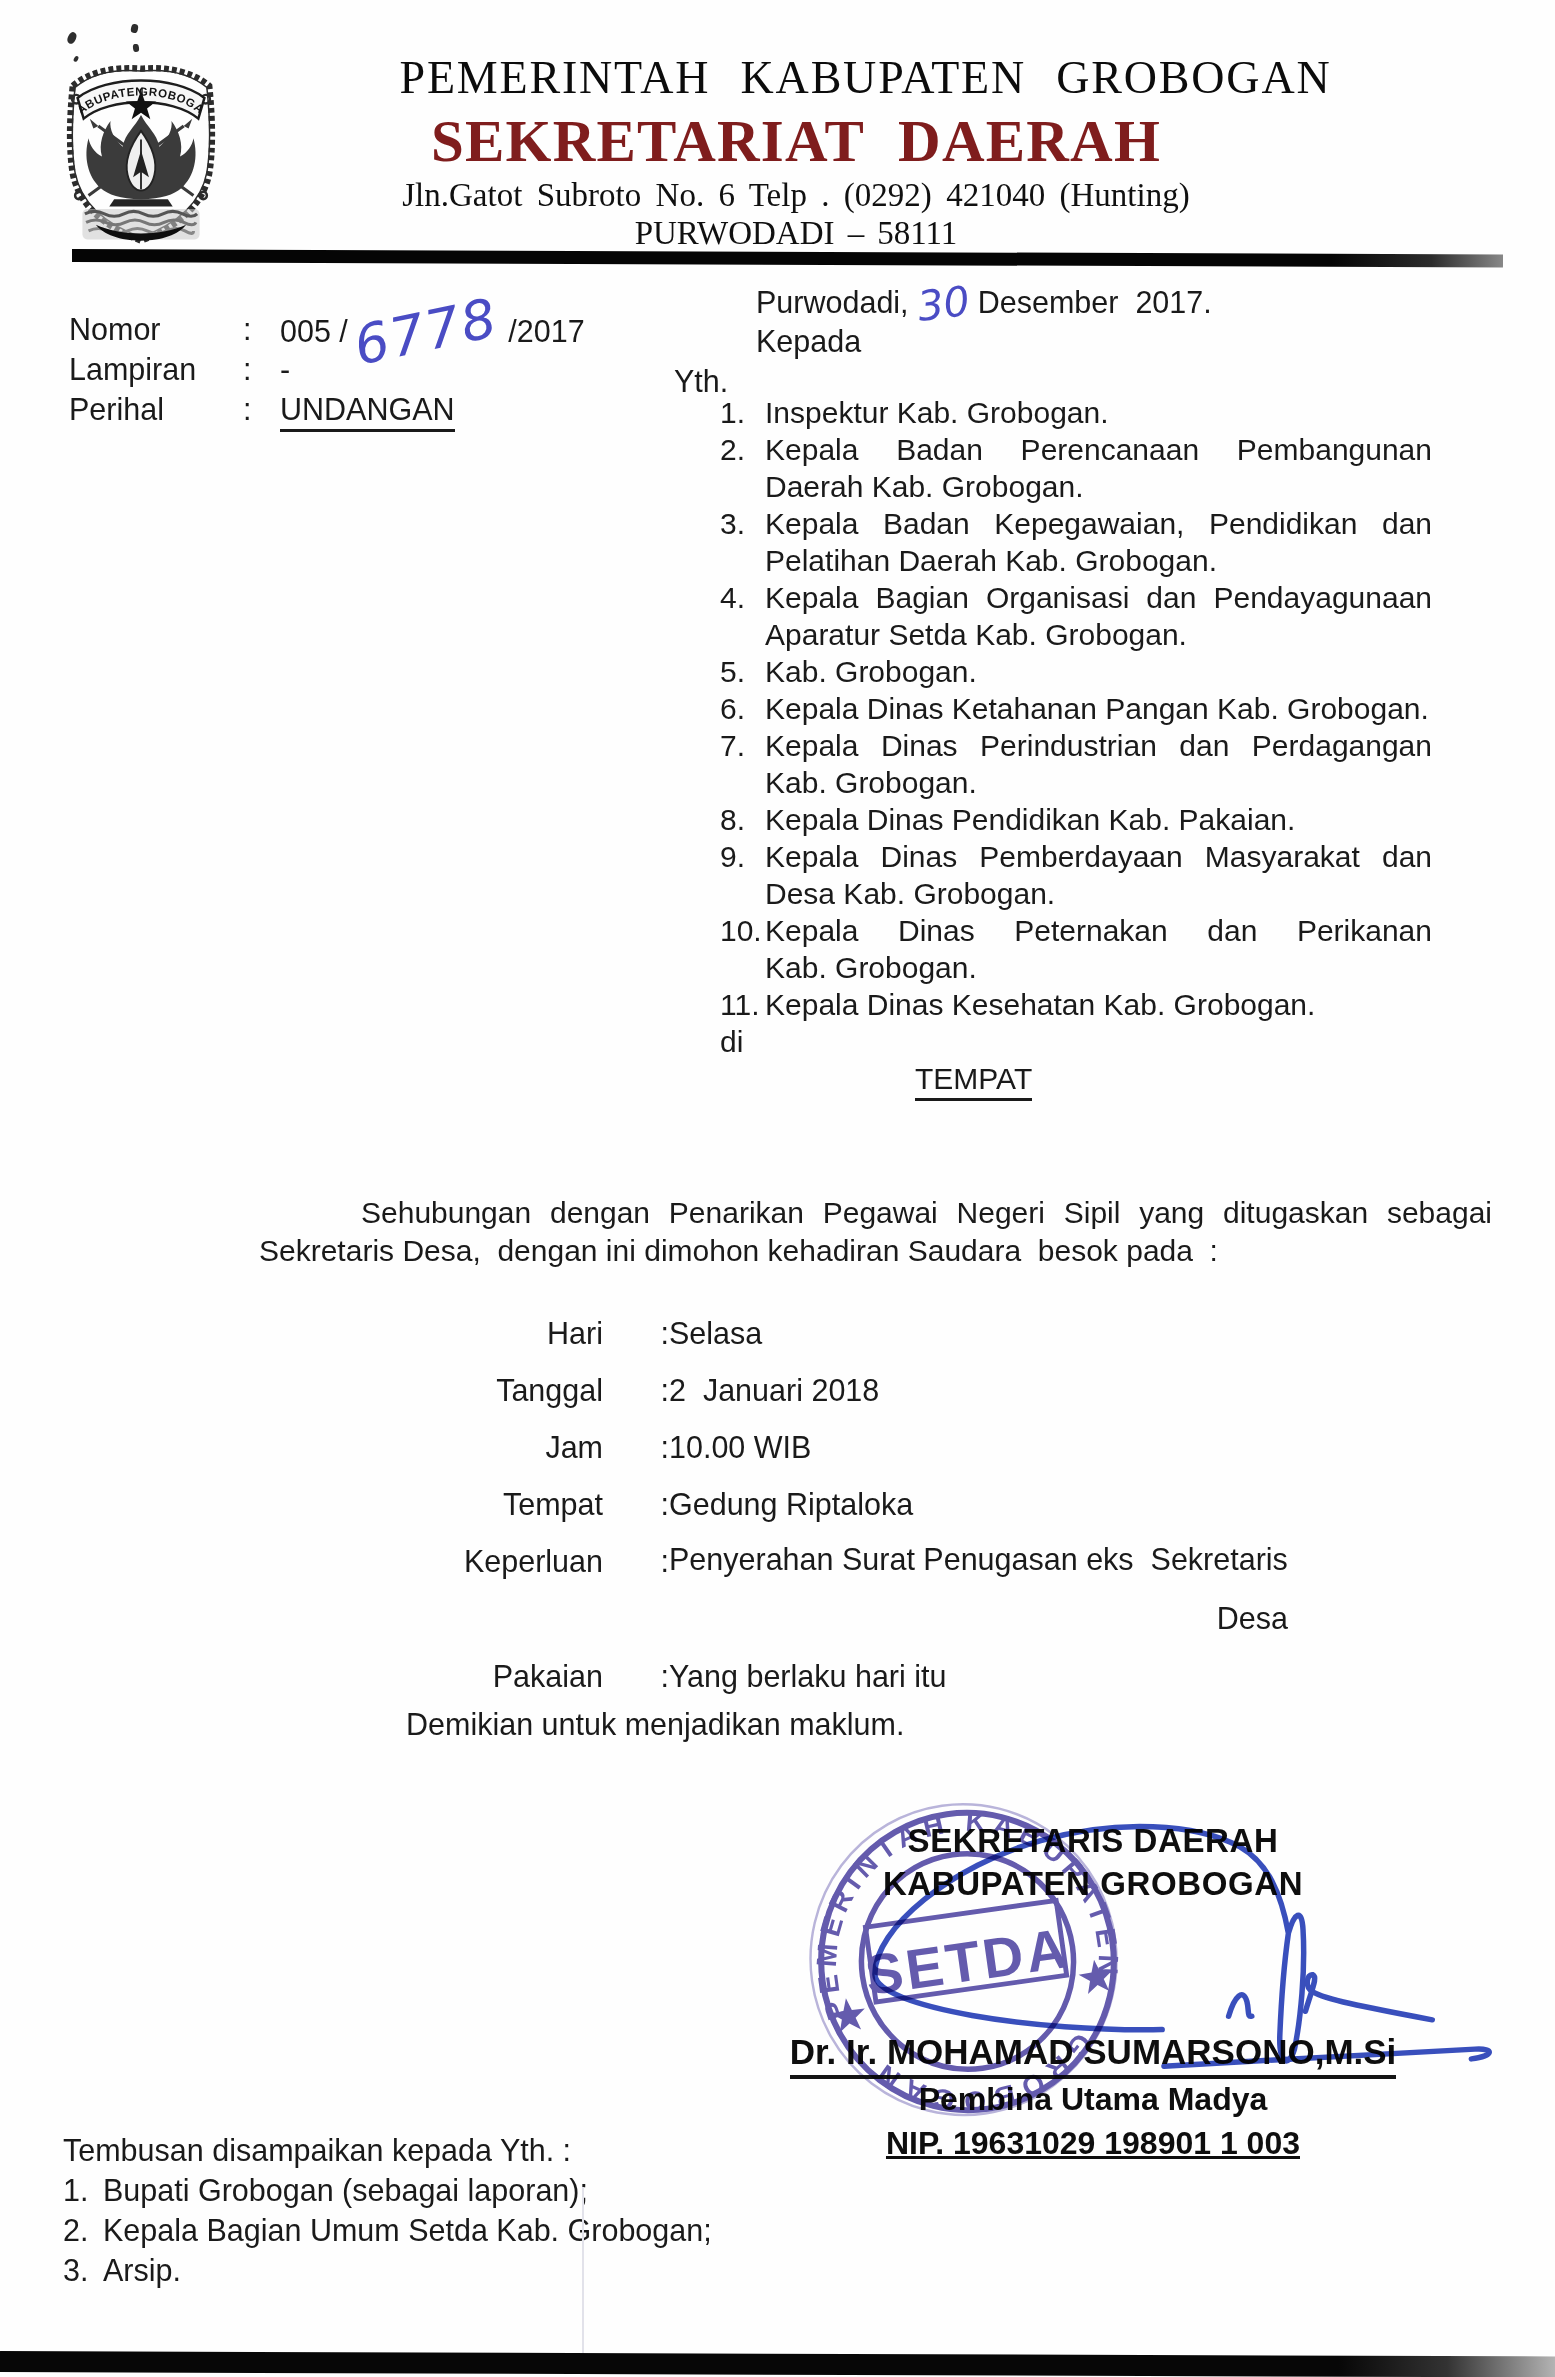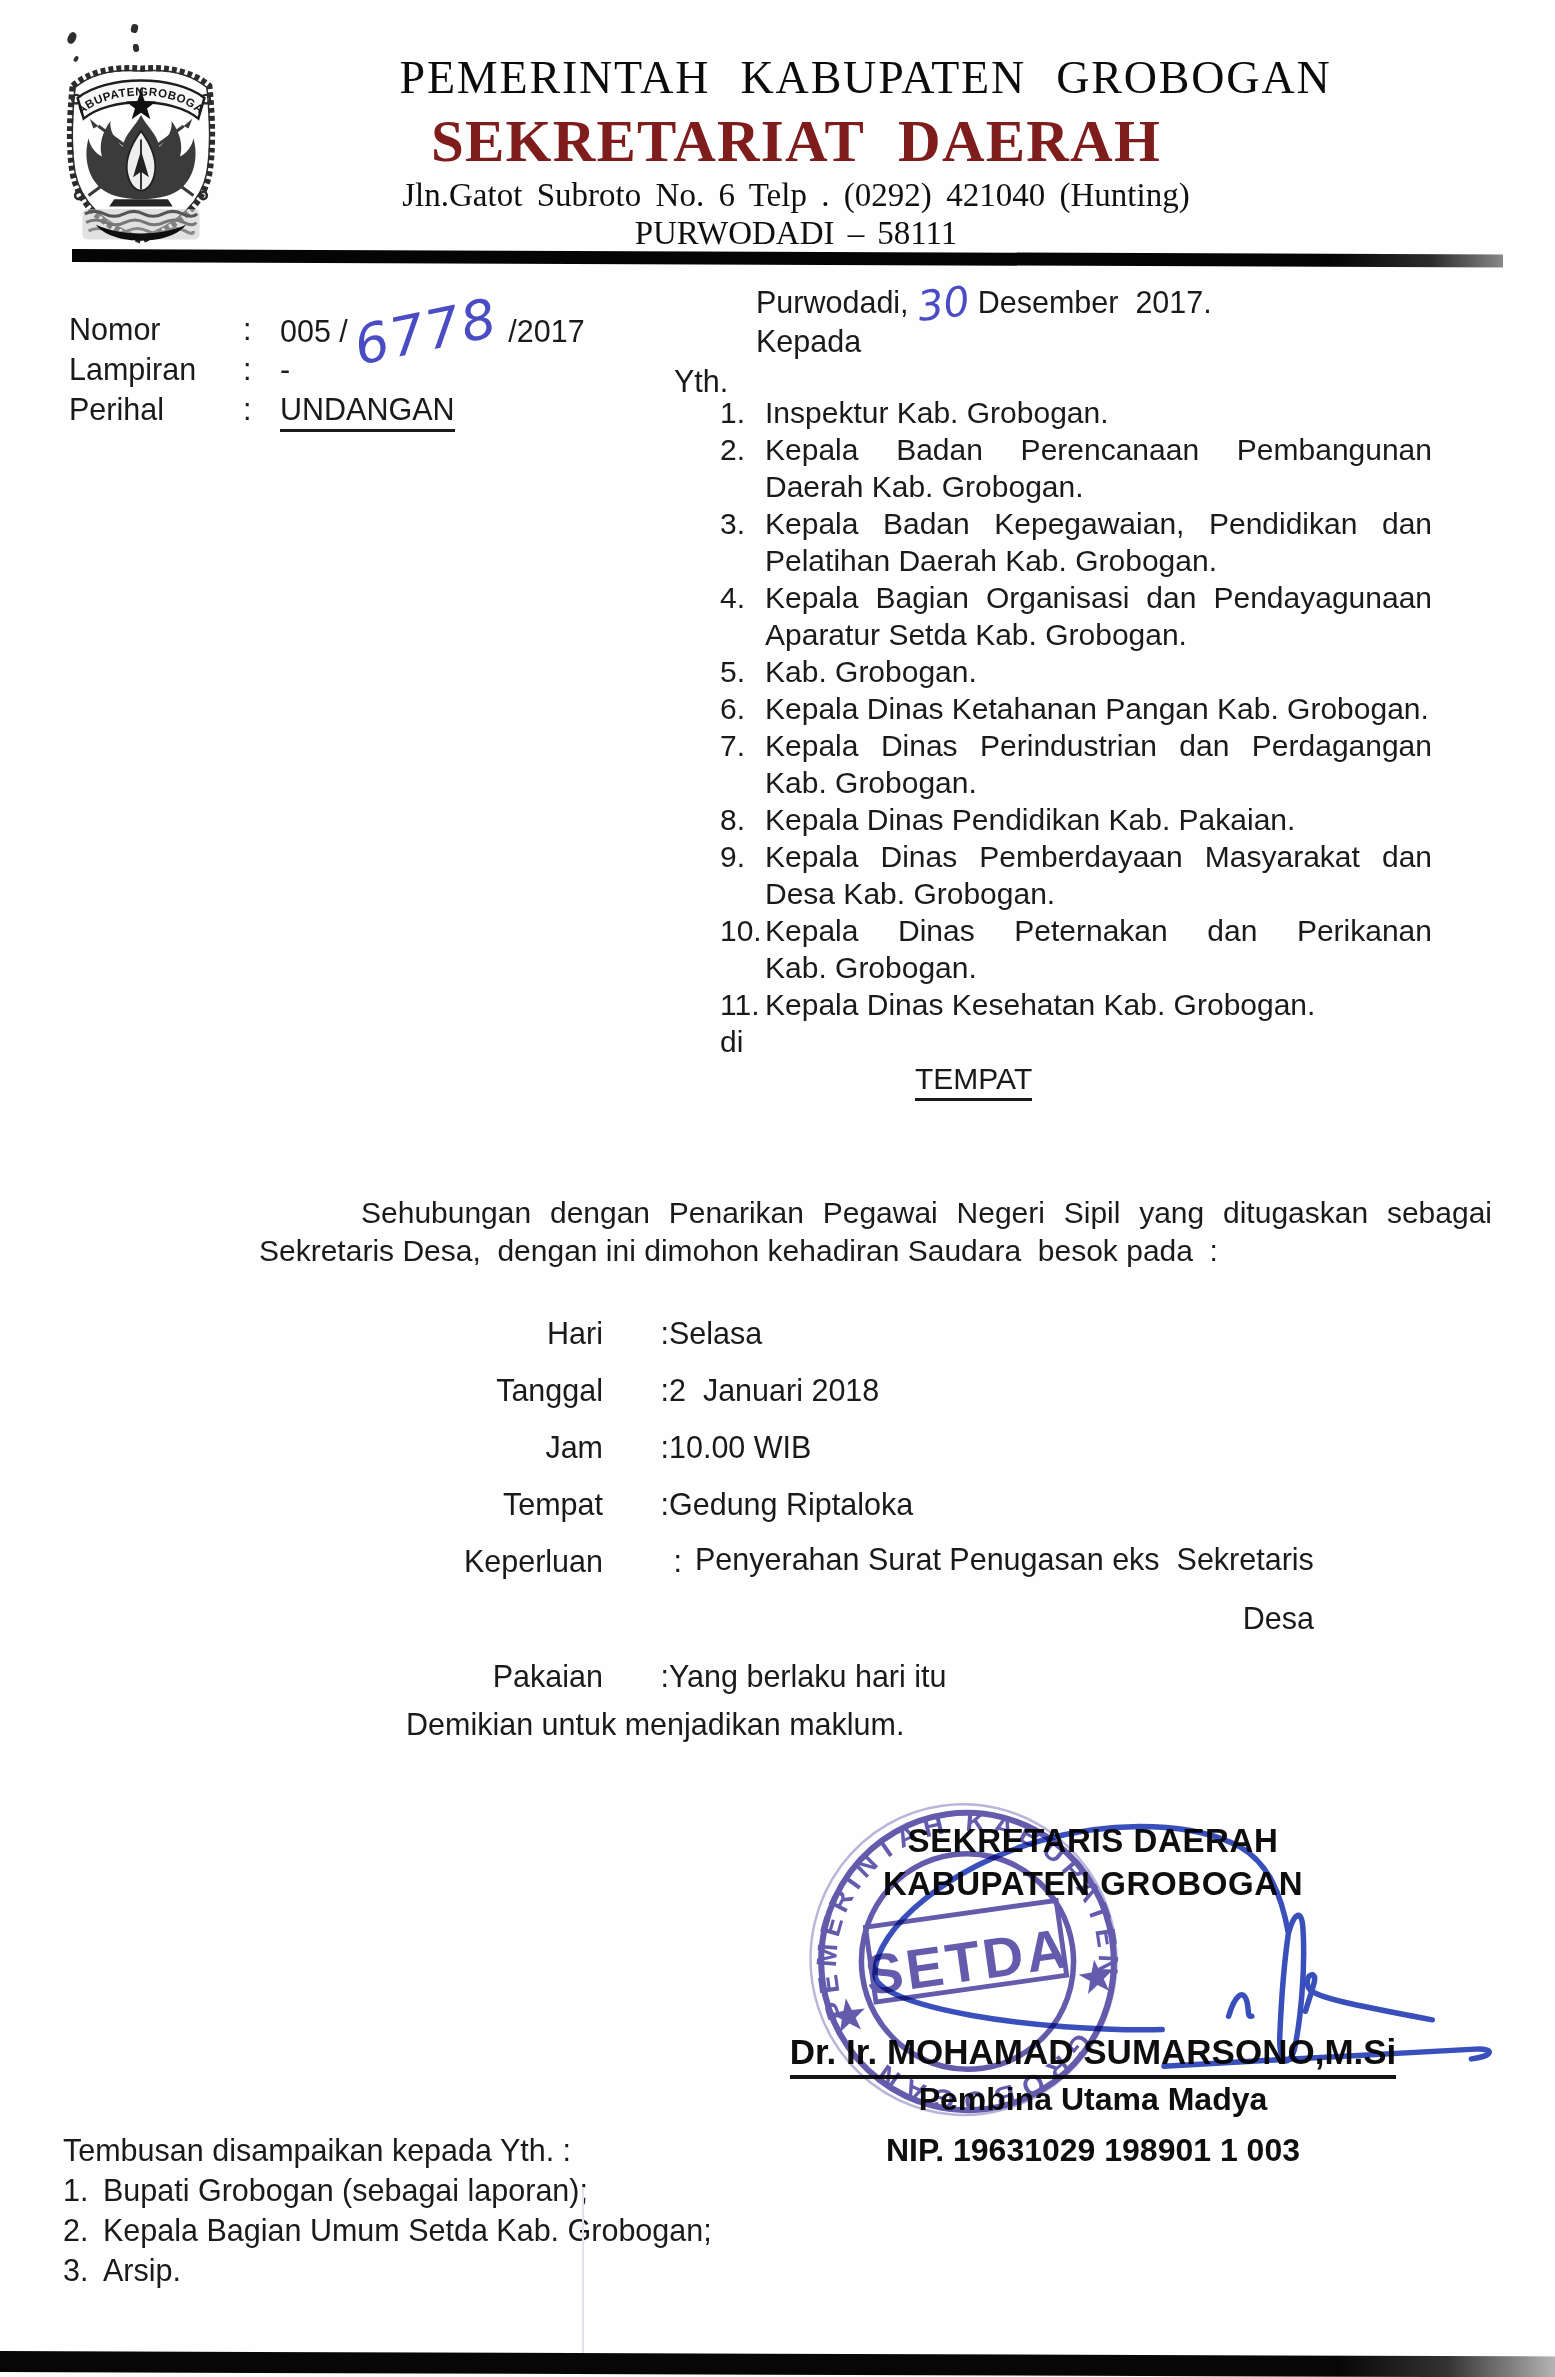"Keperluan" div.drow { gap: 13px -> none }
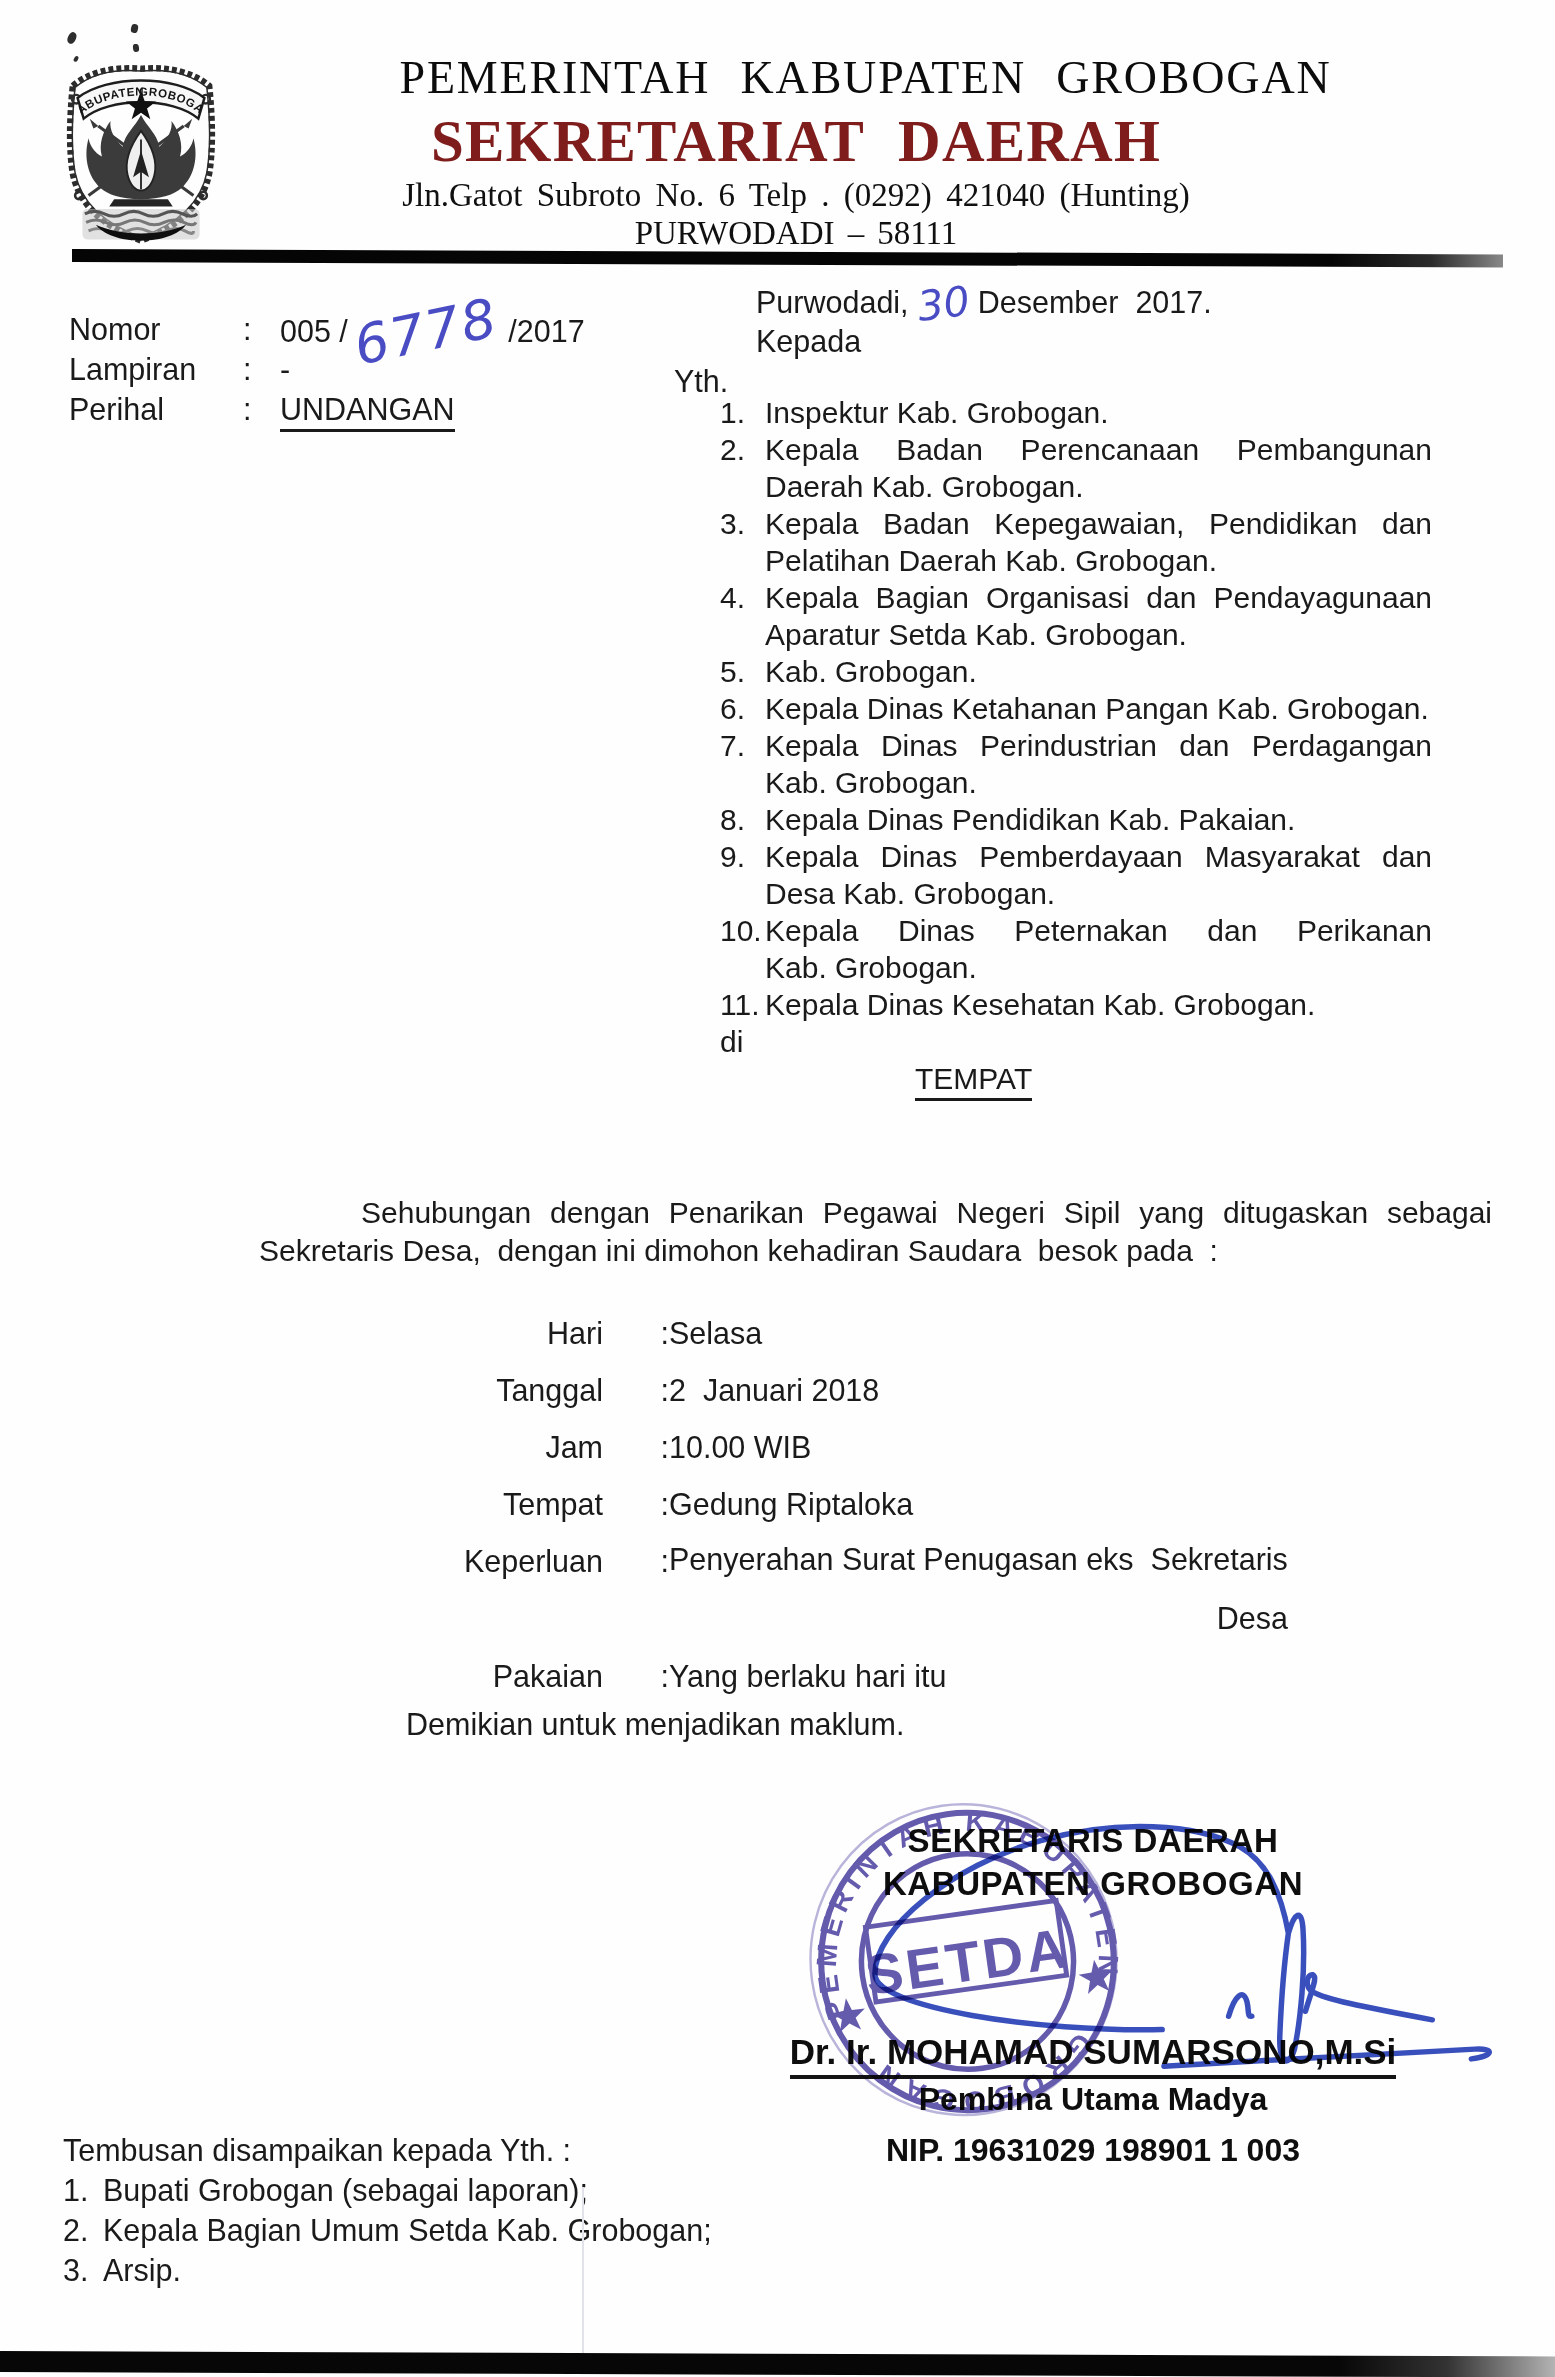"NIP. 19631029 198901 1 003" .sig-nip { margin-top: 14px -> 7px; text-decoration: none -> underline }
